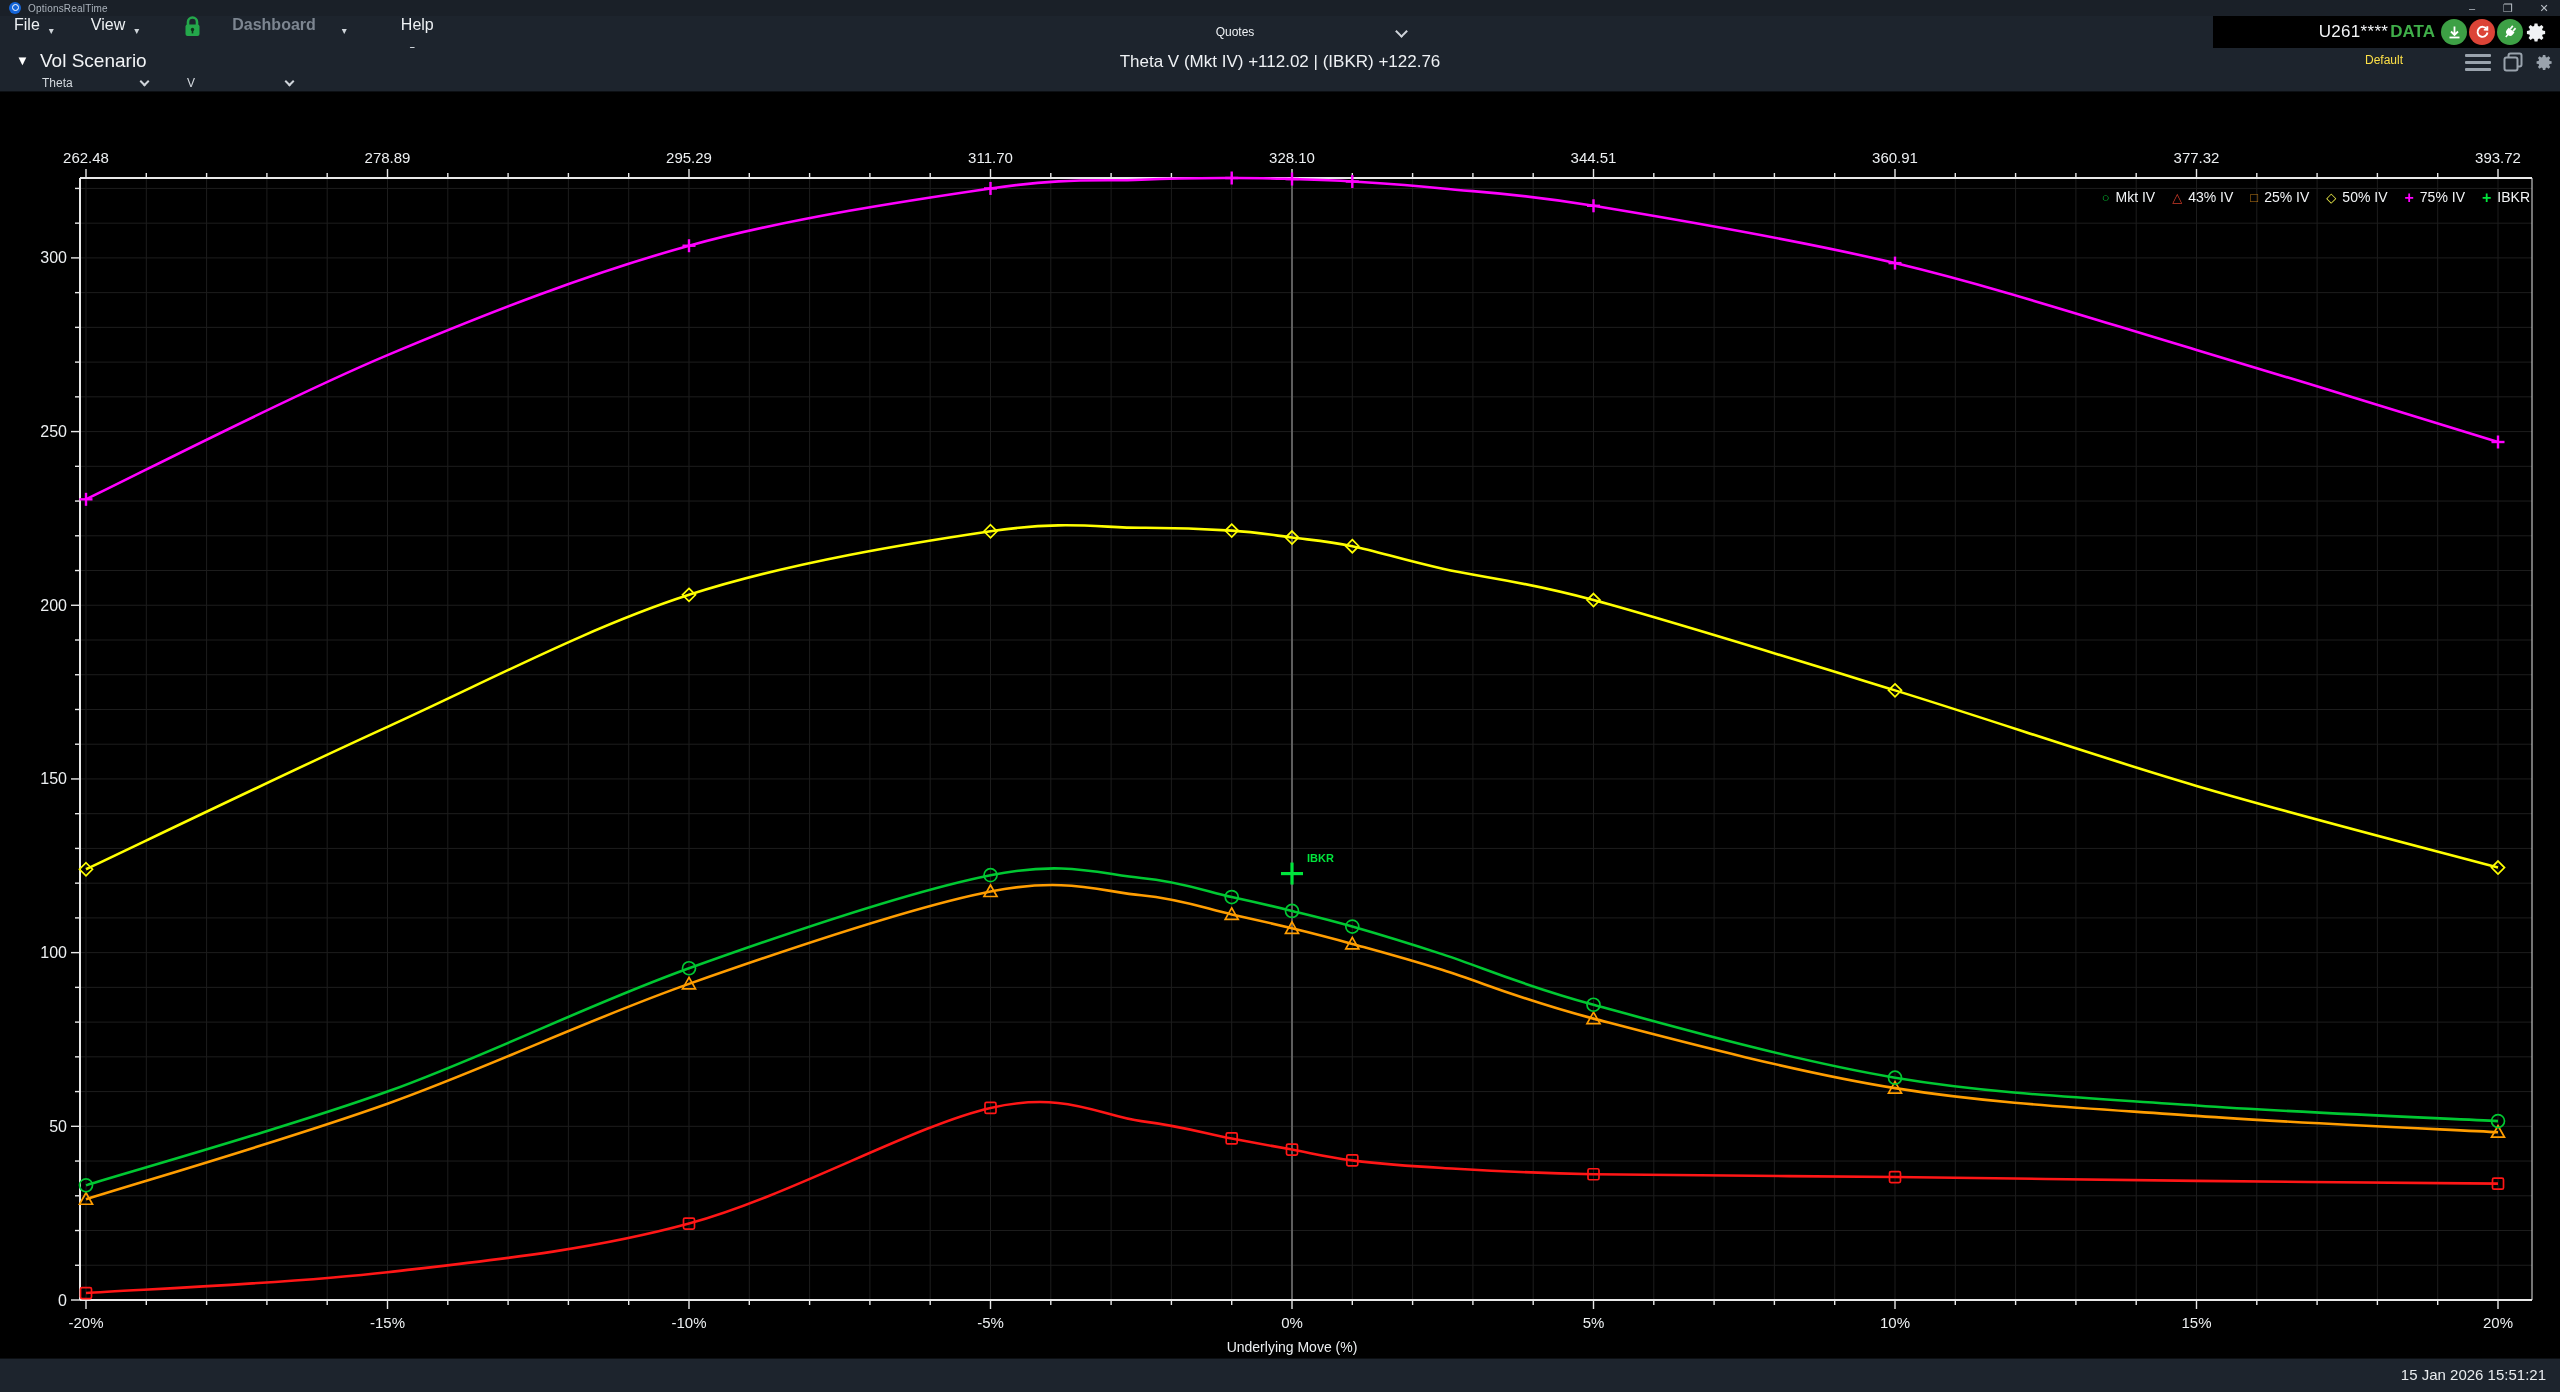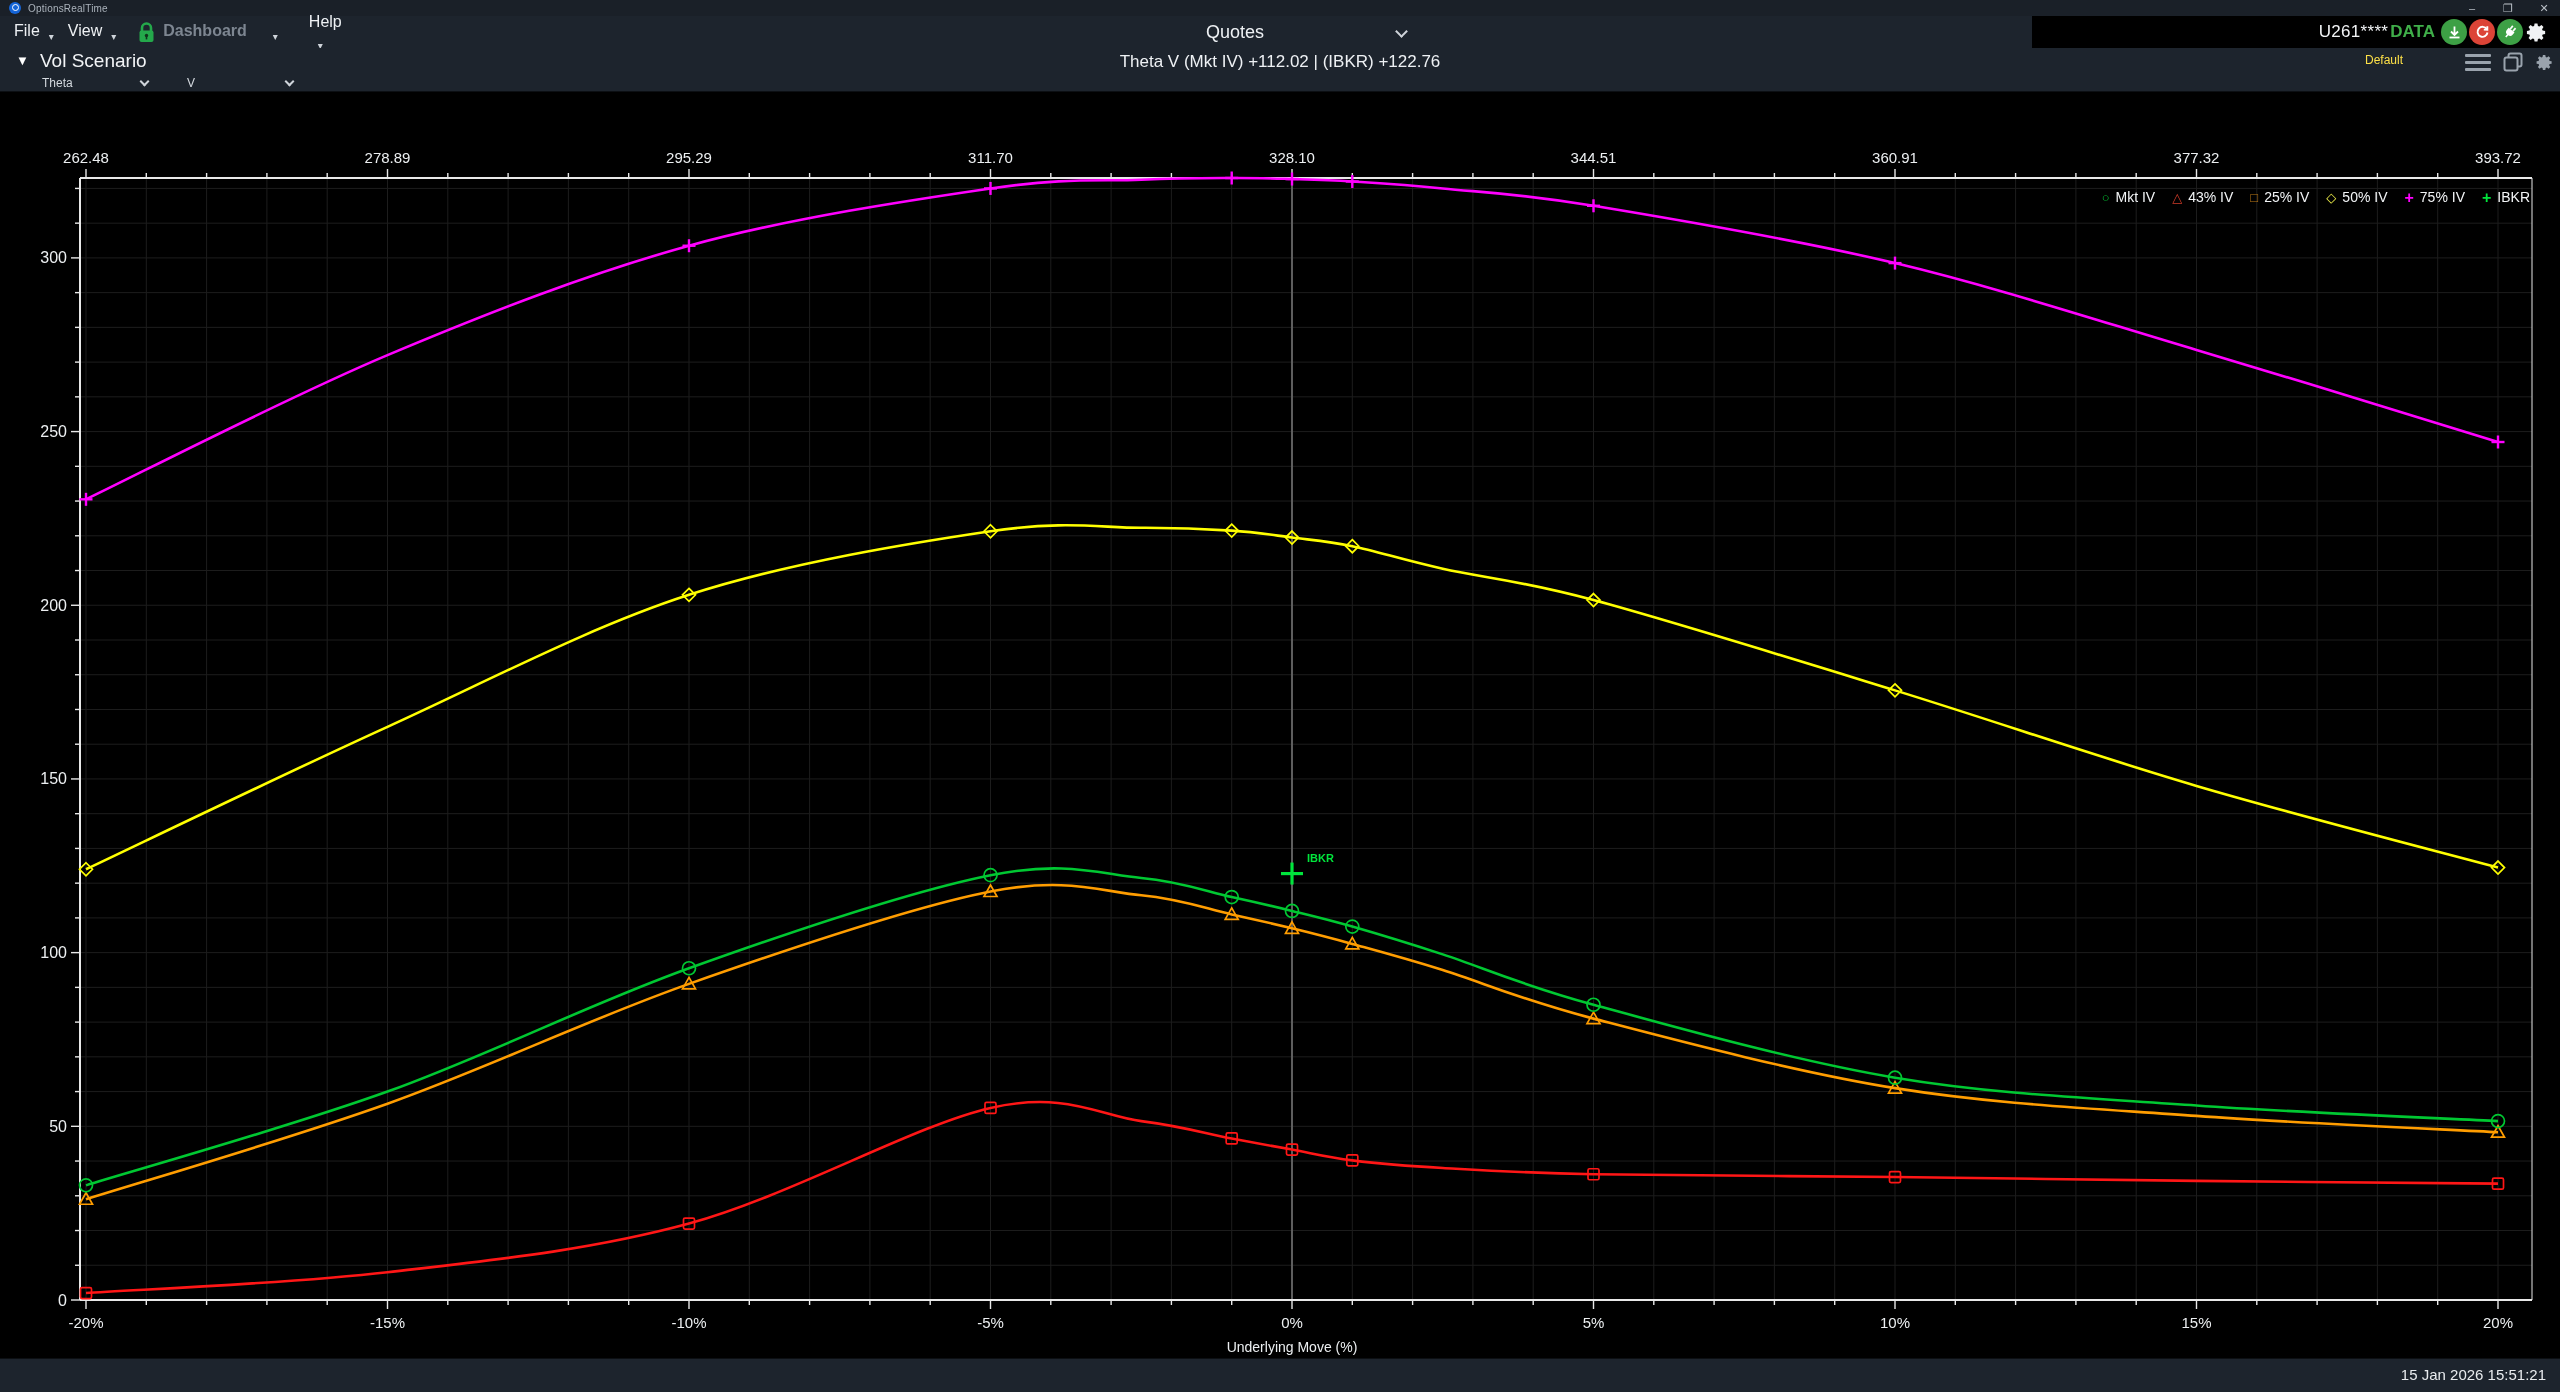"File" .menubar { align-items: center -> flex-start; gap: none -> 23px; width: 2032px -> 2213px }
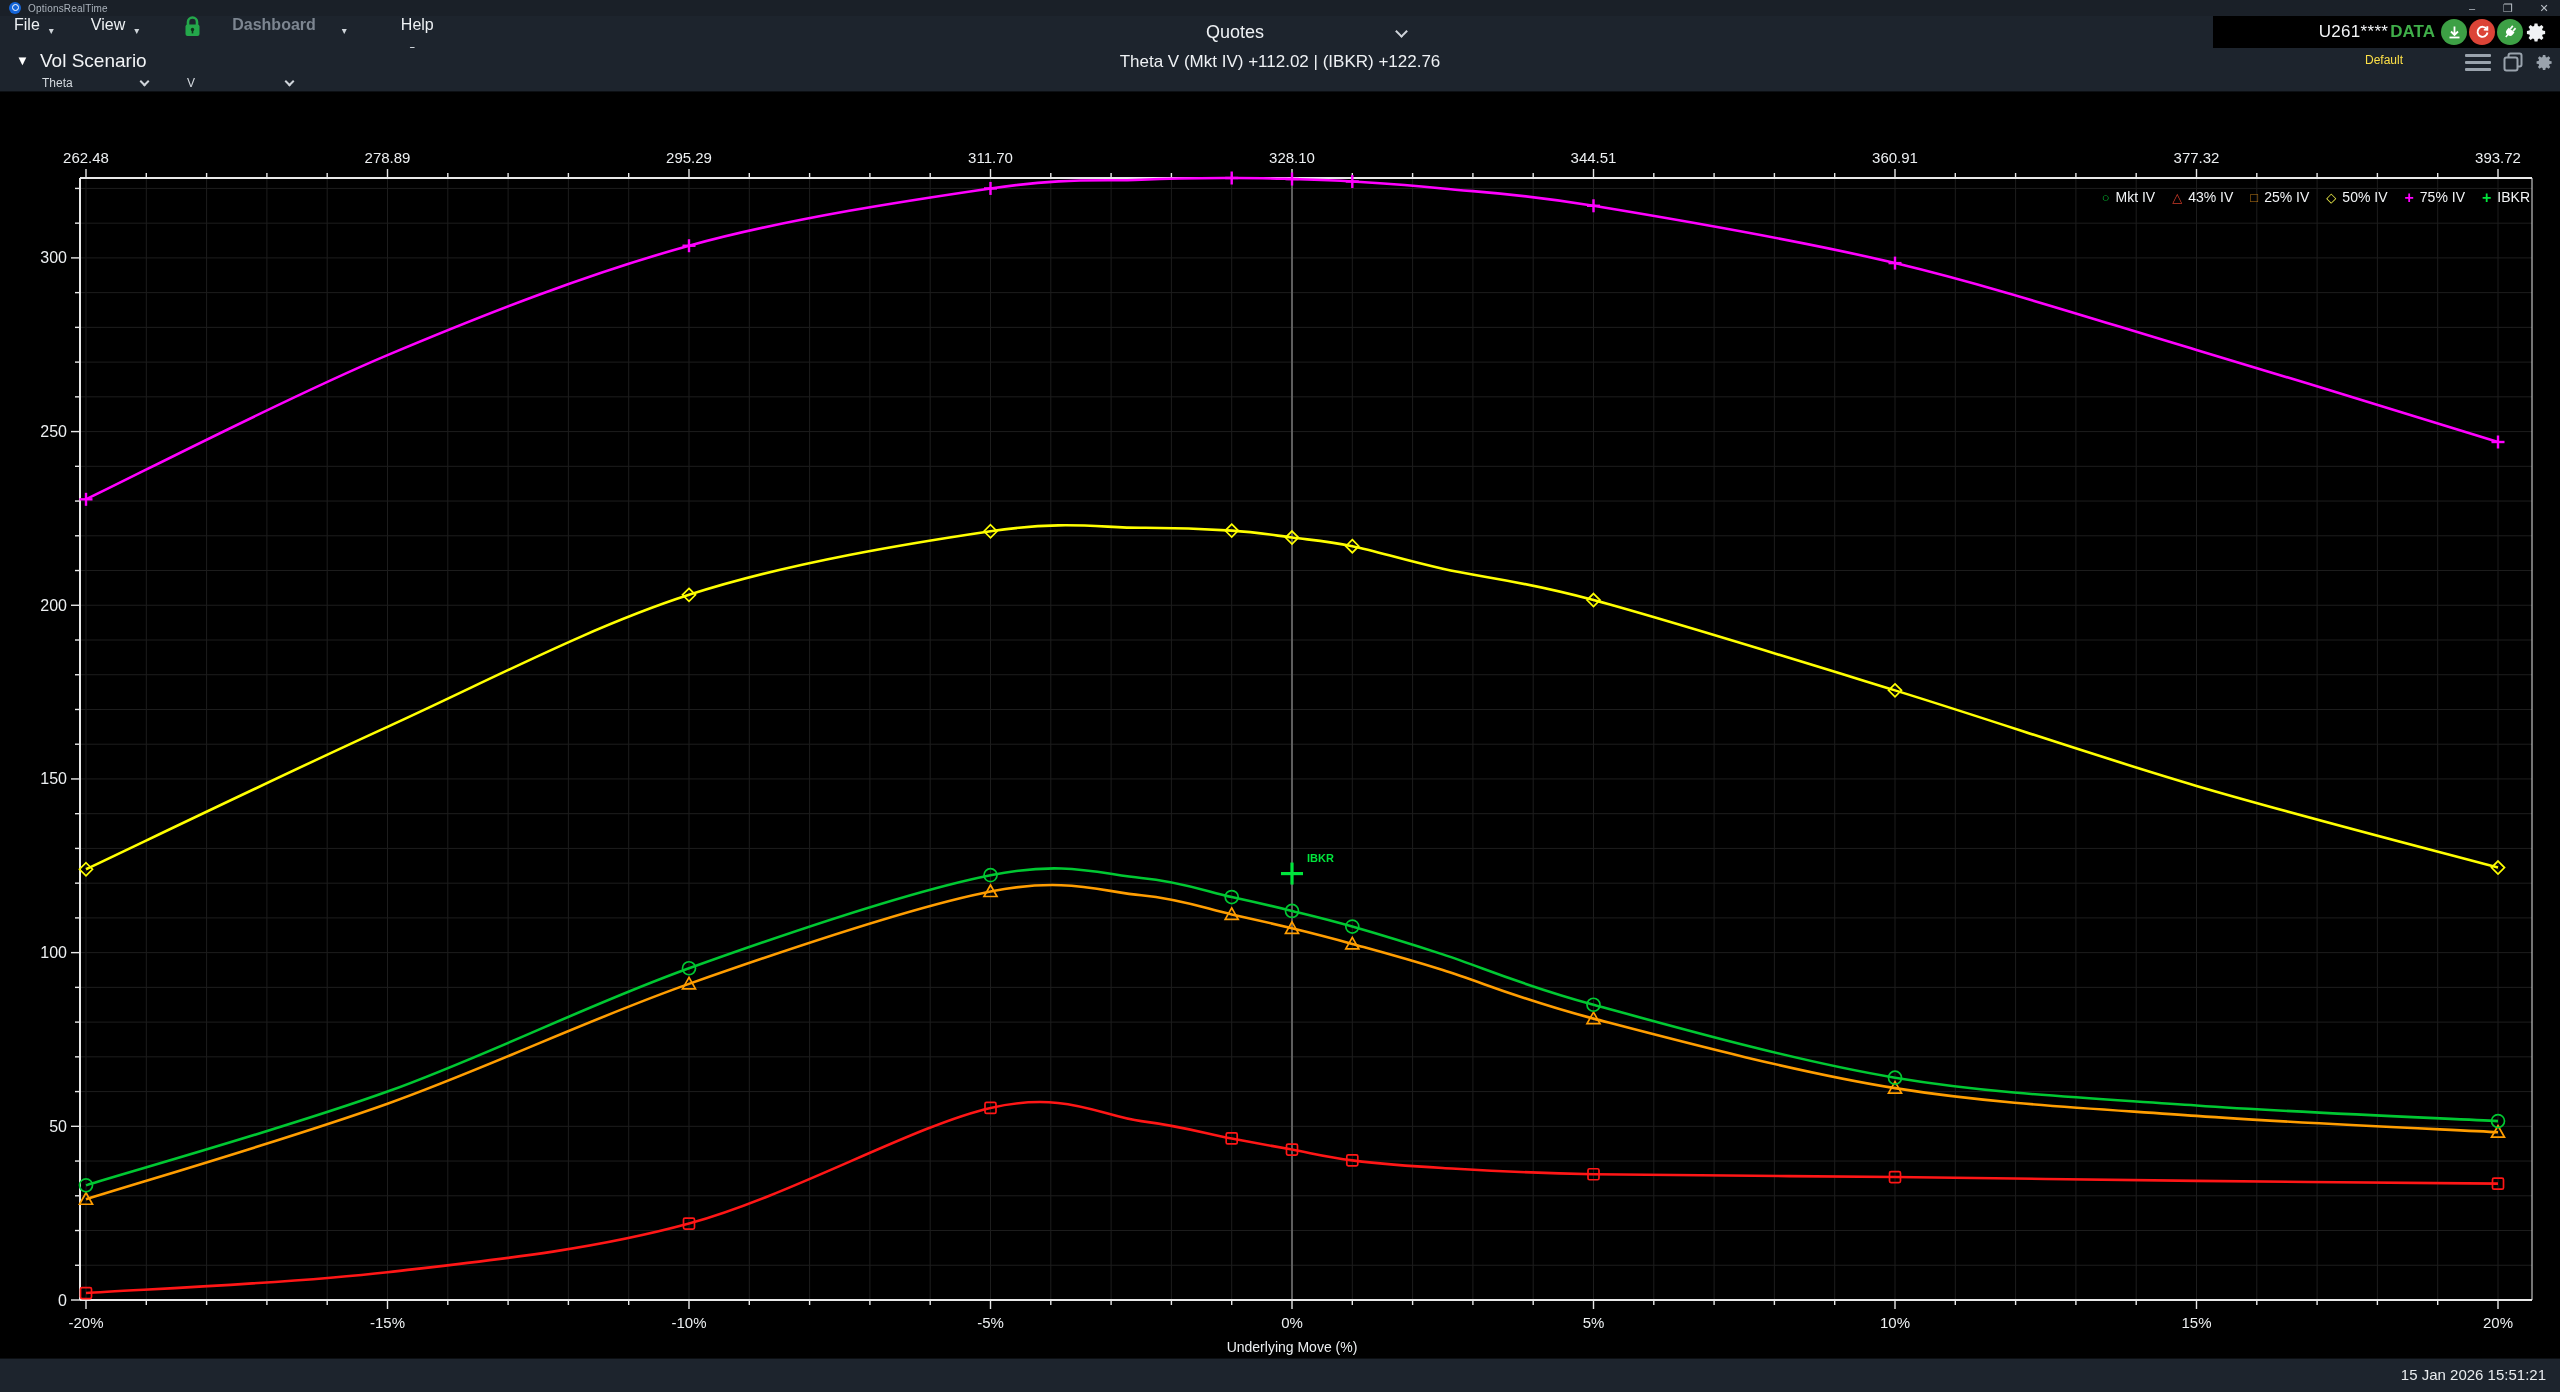"Quotes" .quotes-label { font-size: 18px -> 12px }
